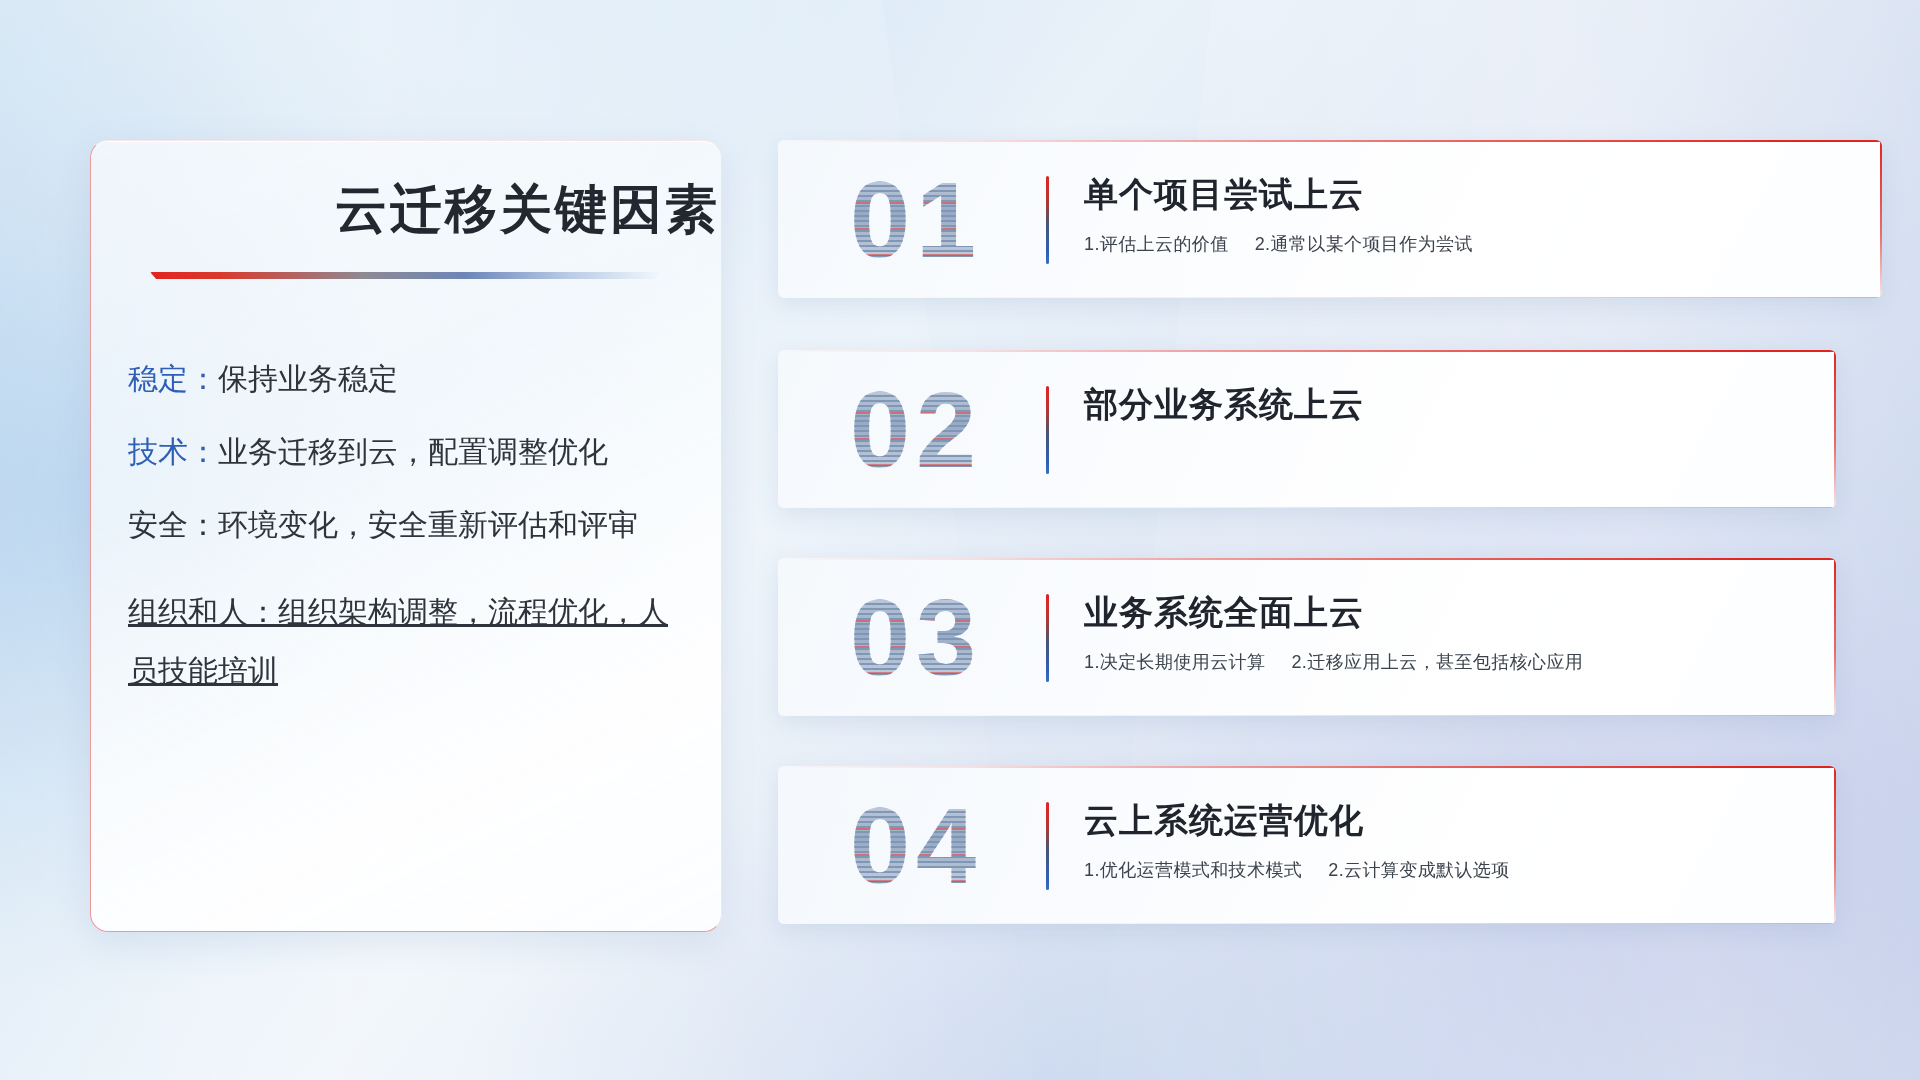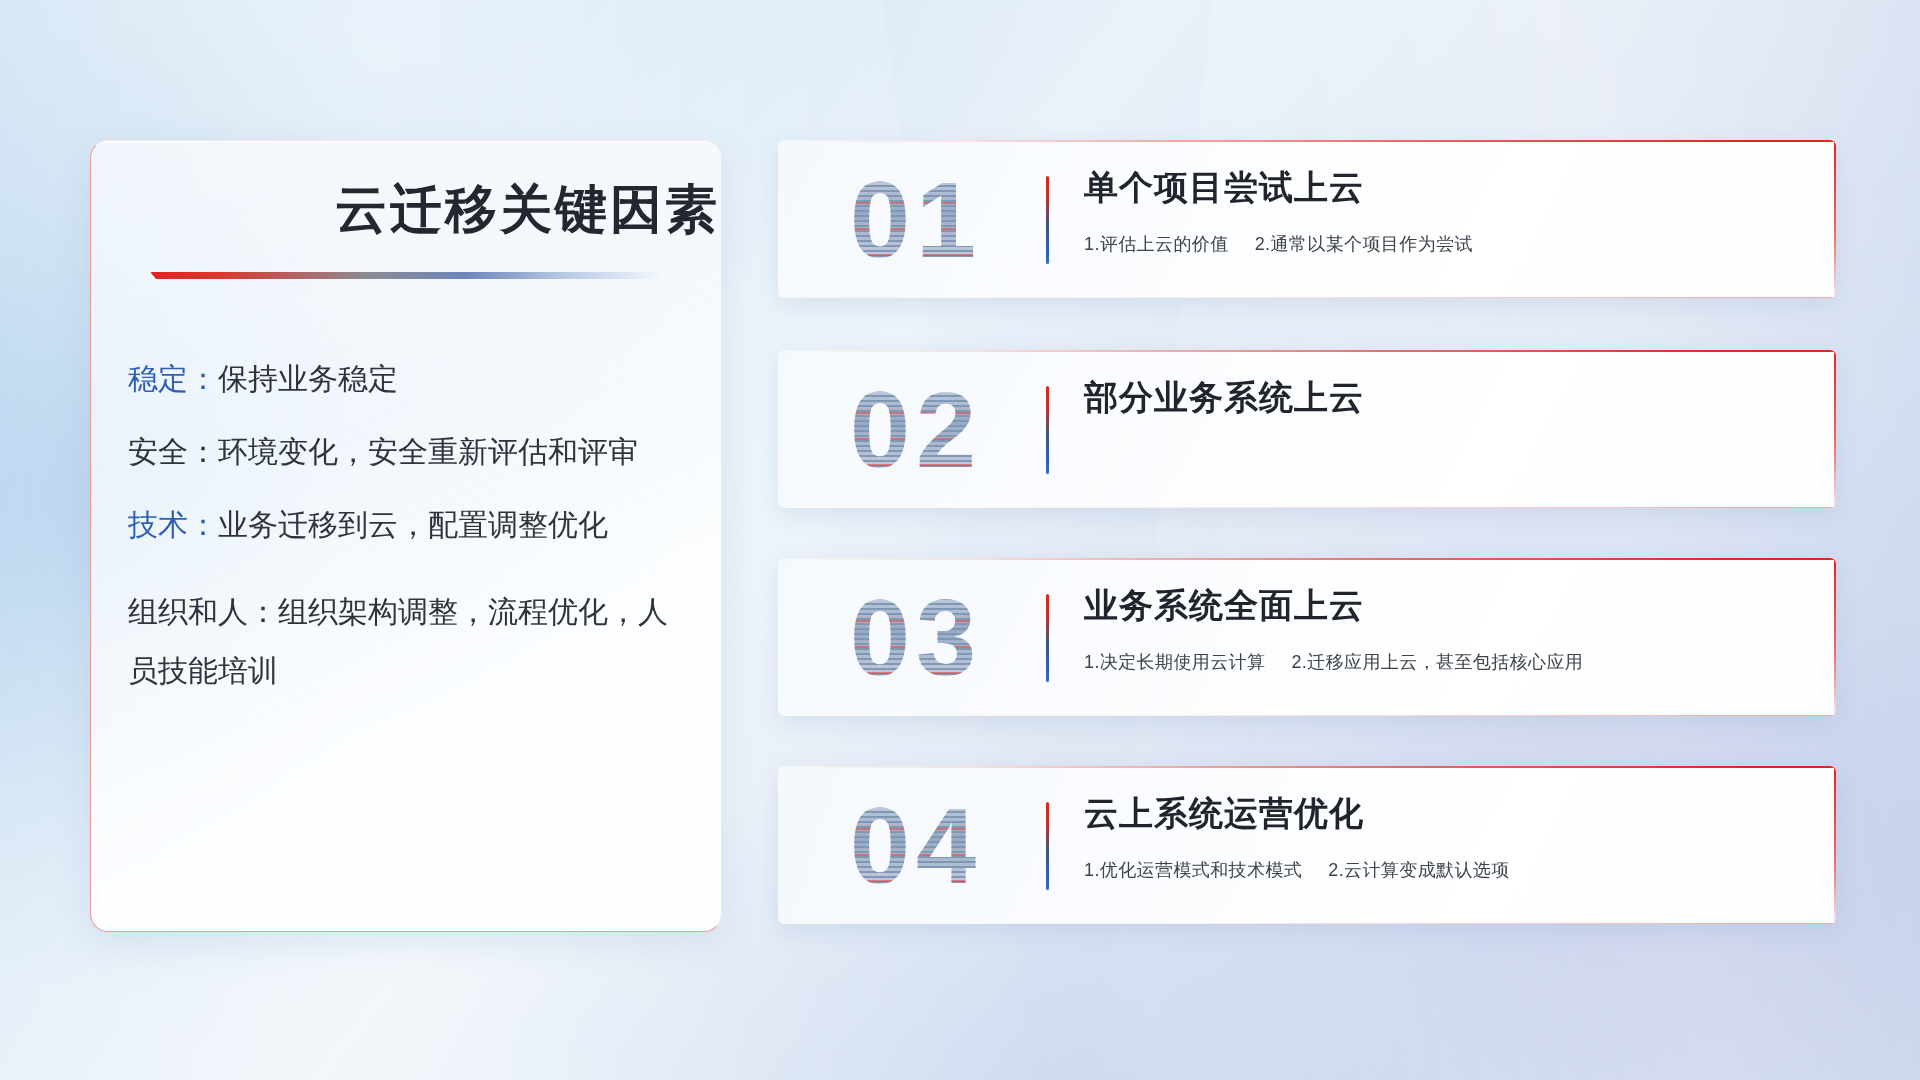"01" .card-1 { padding-left: none -> 46px }
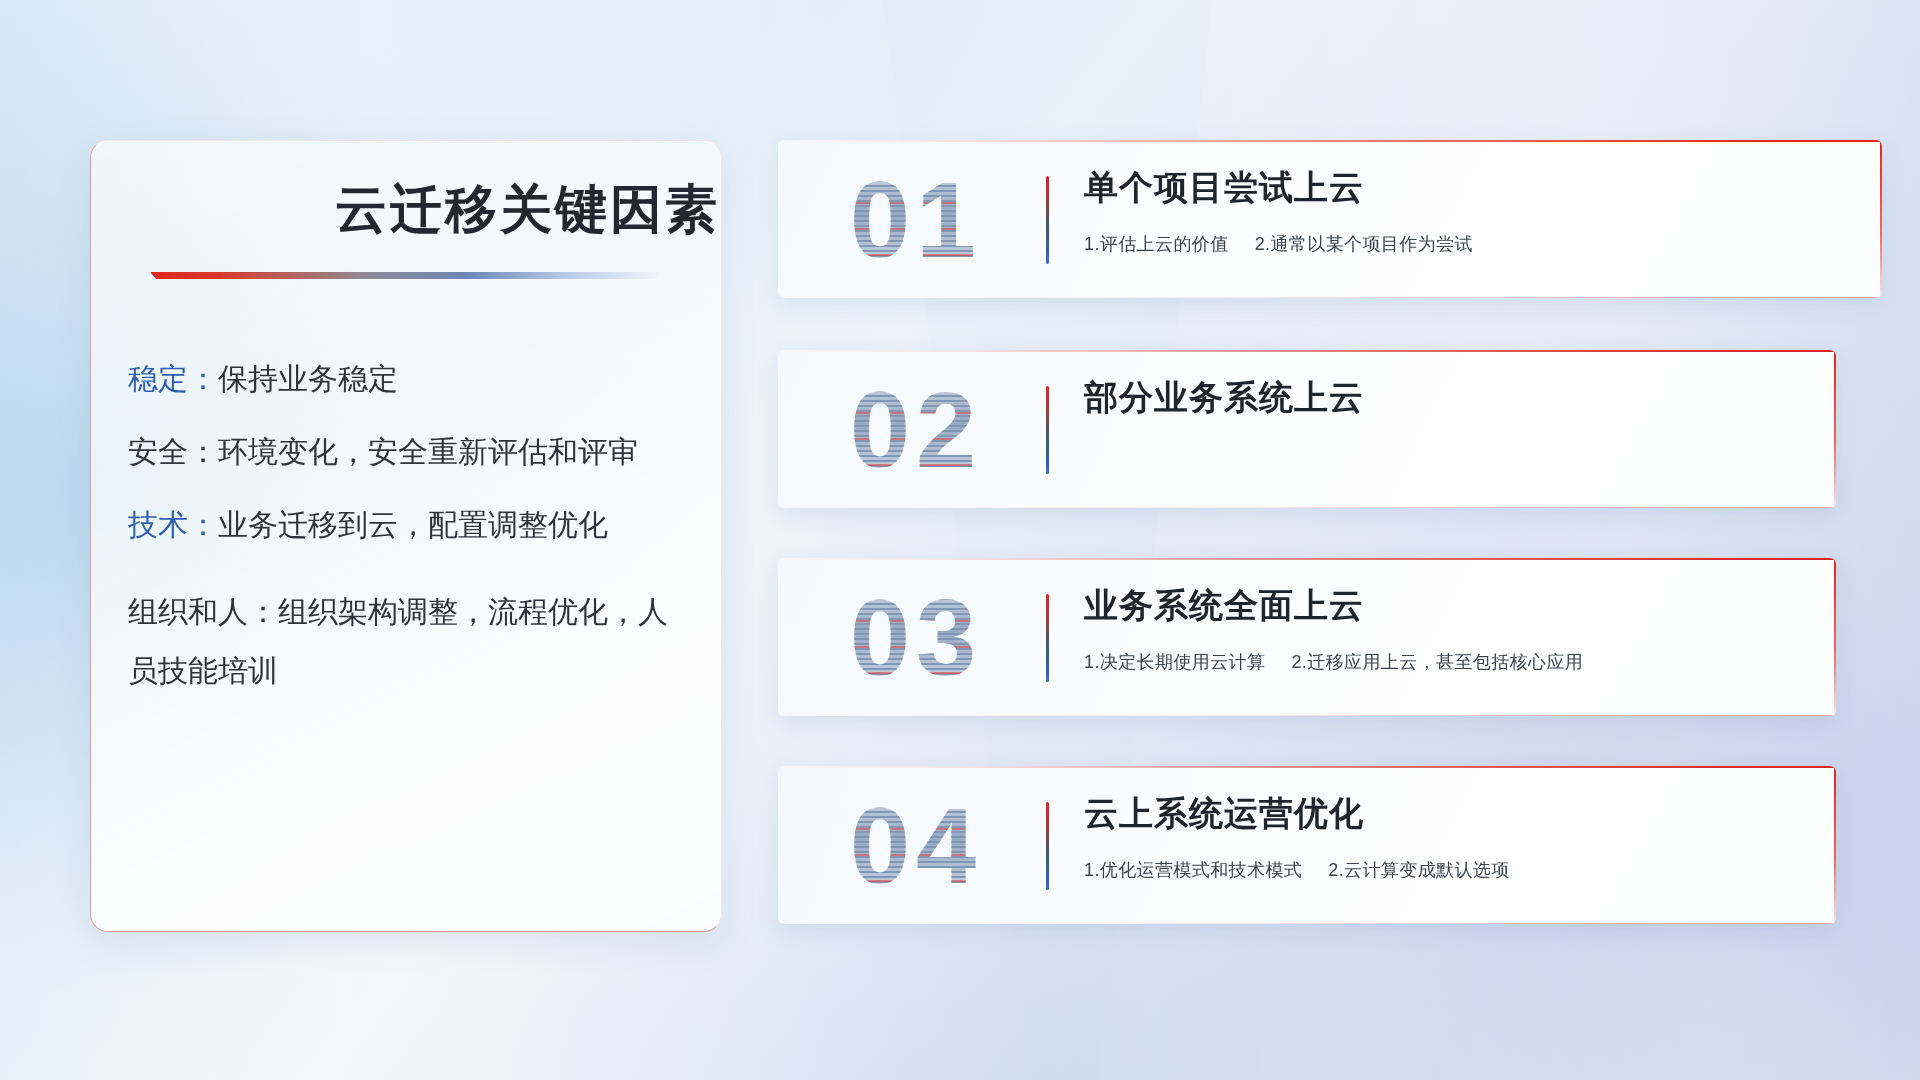"单个项目尝试上云" .stage-title { top: 25px -> 32px }
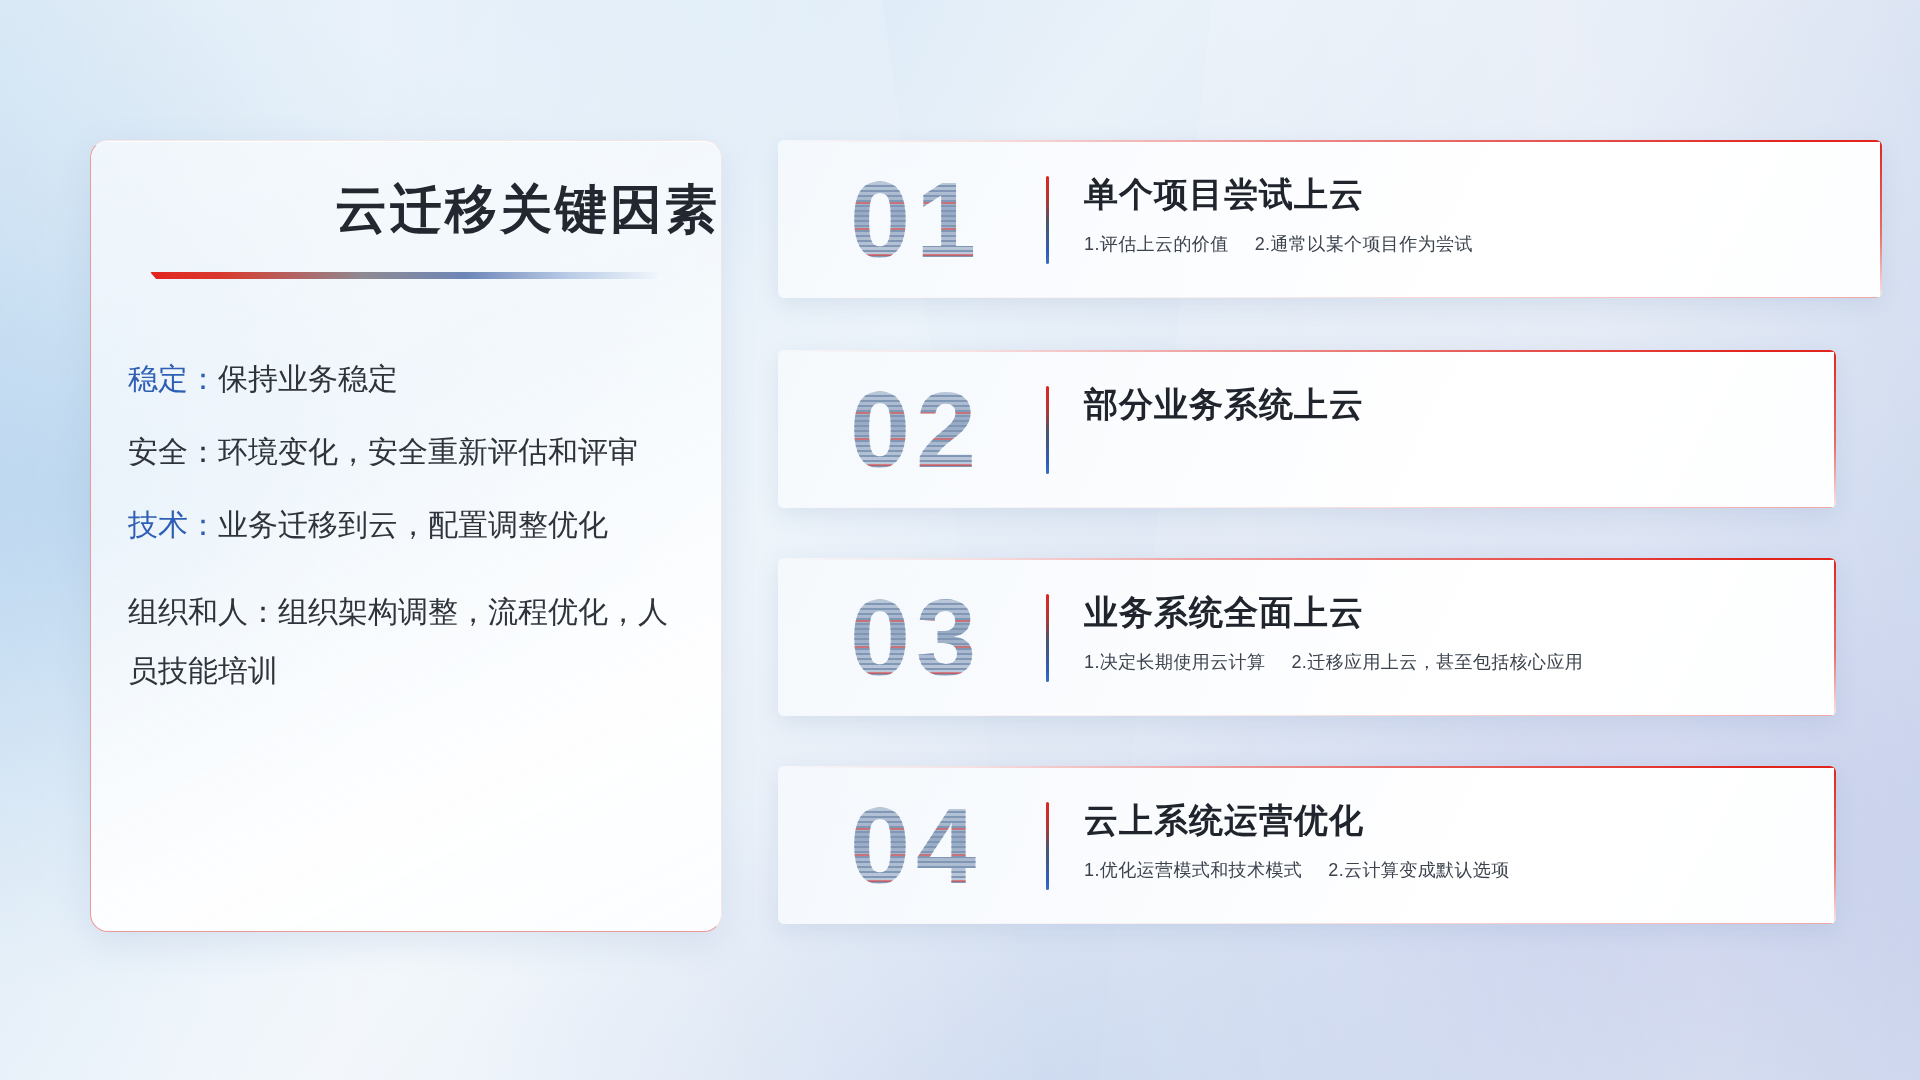"安全：环境变化，安全重新评估和评审" div.left-row { order: before "技术：业务迁移到云，配置调整优化" -> after "技术：业务迁移到云，配置调整优化" }
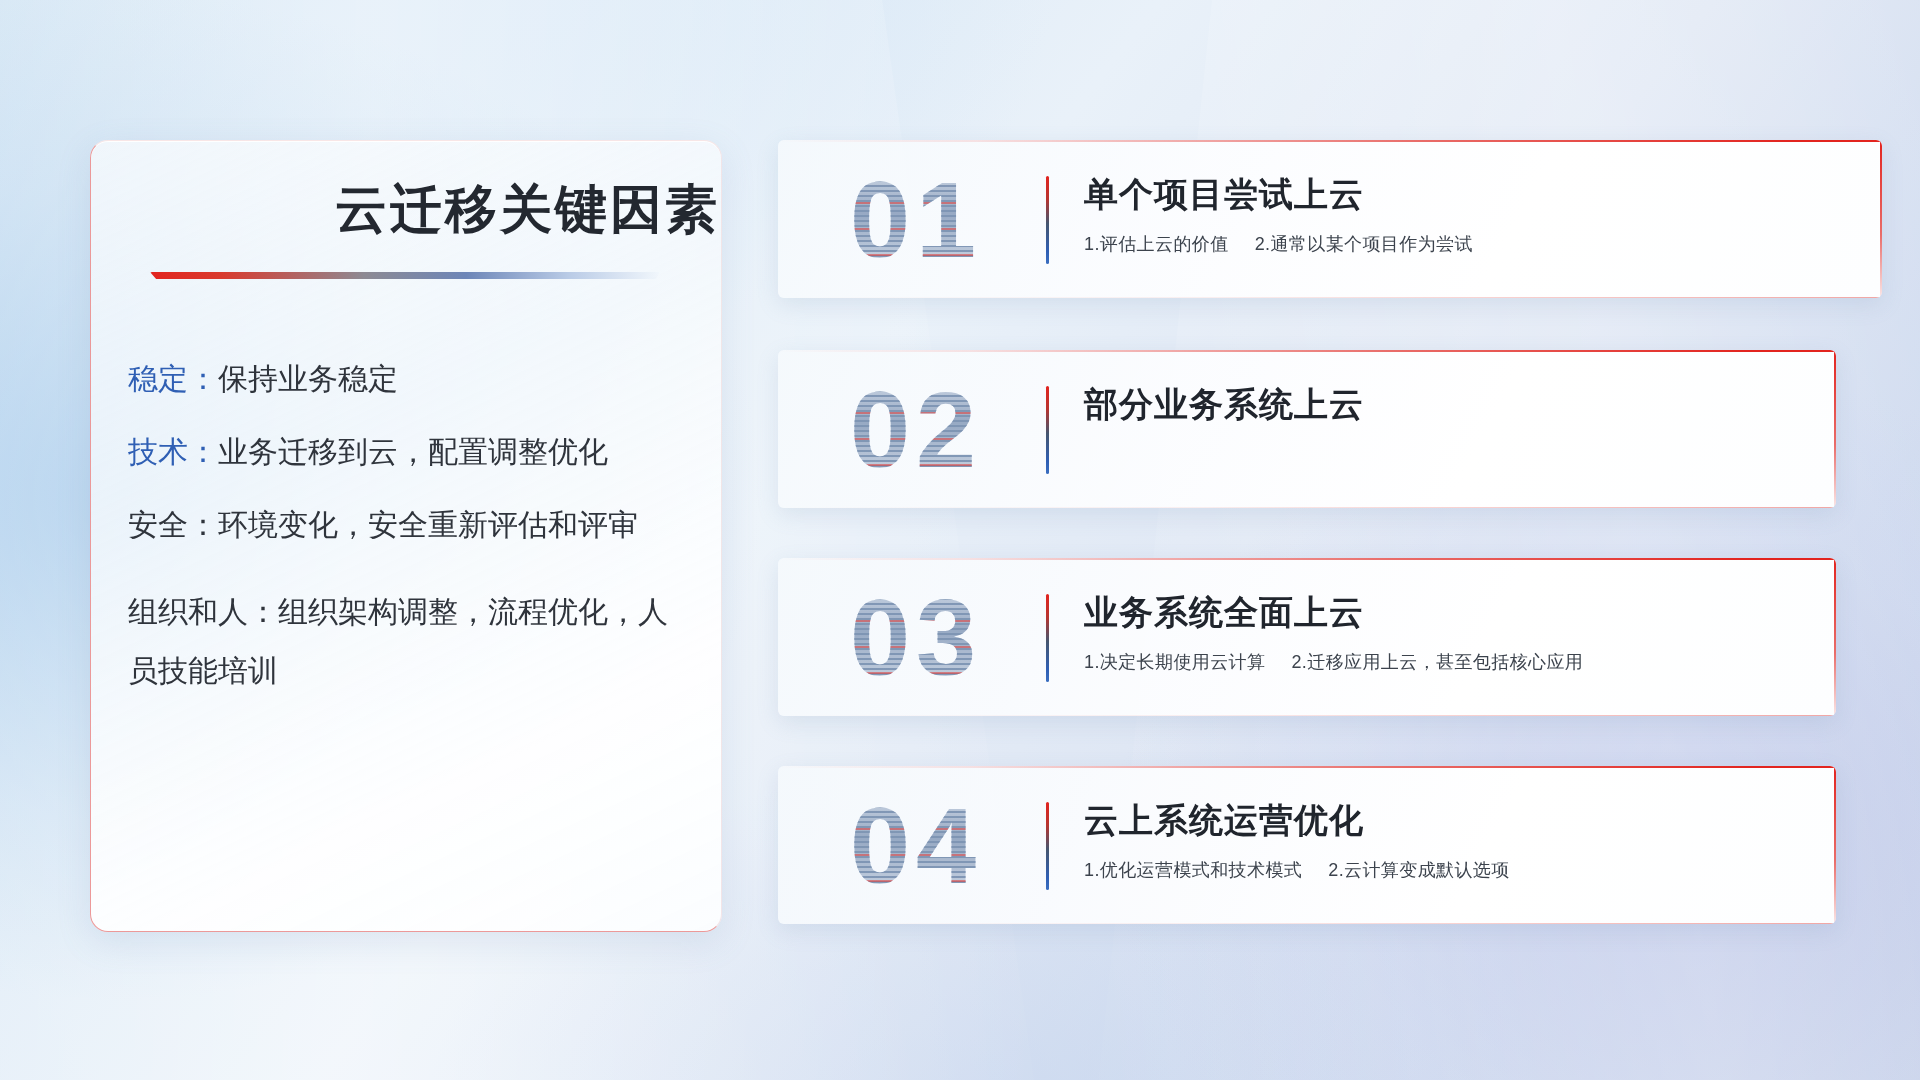"组织和人：组织架构调整，流程优化，人员技能培训" .left-row.wrapped { text-decoration: none -> underline }
